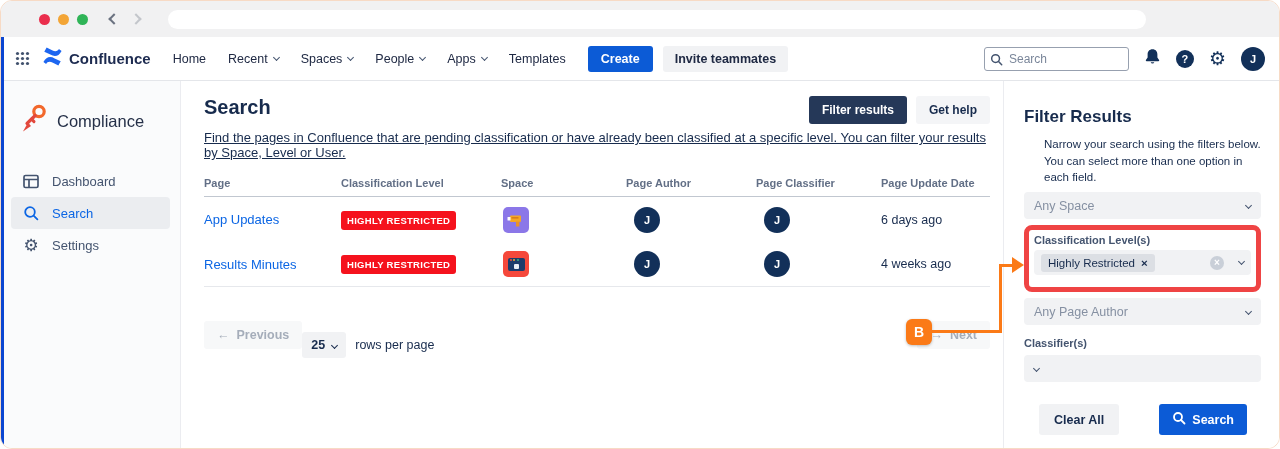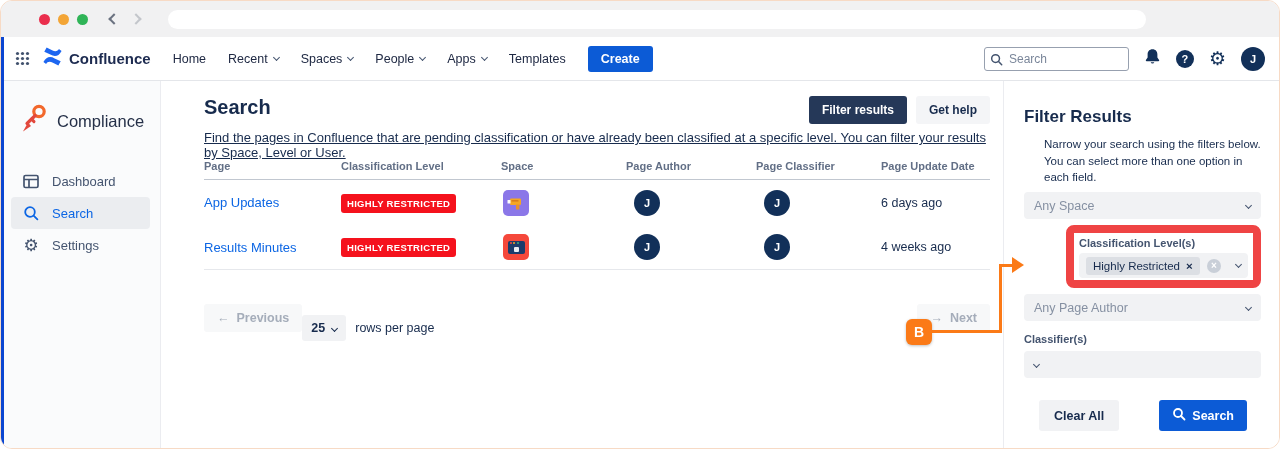"Invite teammates" button.btn-invite { html: none -> <button>Invite teammates</button> }
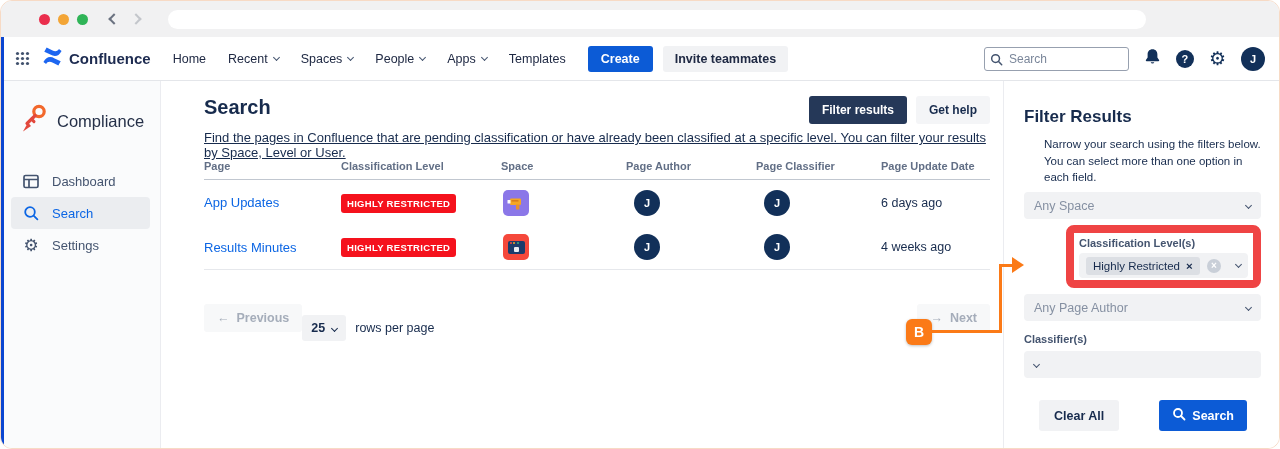"Compliance" .sidebar { width: 160px -> 180px }
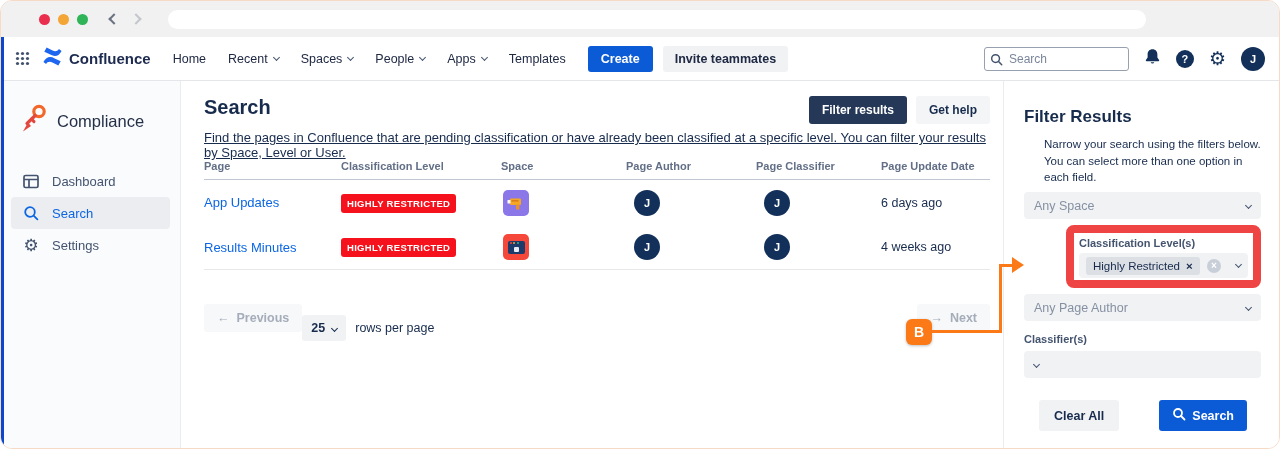"Page" .tbl { margin-top: none -> 17px }
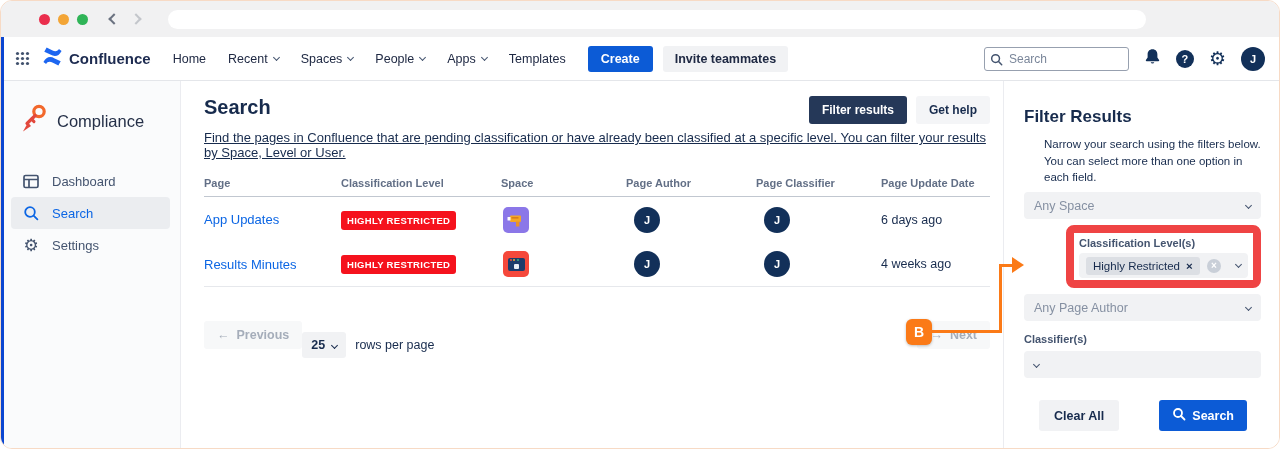"Classification Level(s)" .orange-box { border: 8px solid #ef4444 -> 5px solid #ef4444; margin-left: 42px -> none; padding: 3px 5px 2px 5px -> 3px 5px 12px 5px }
